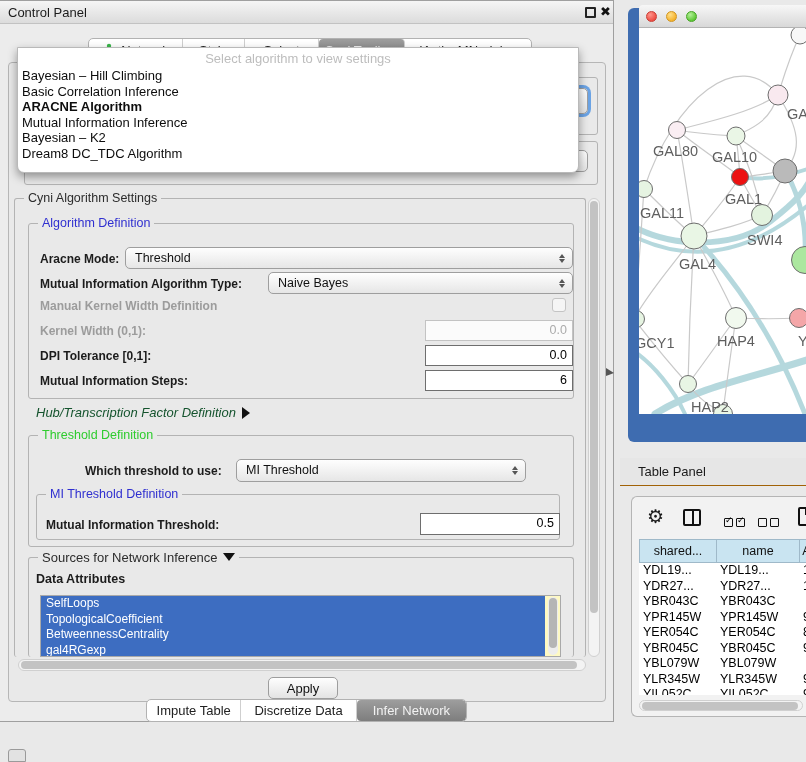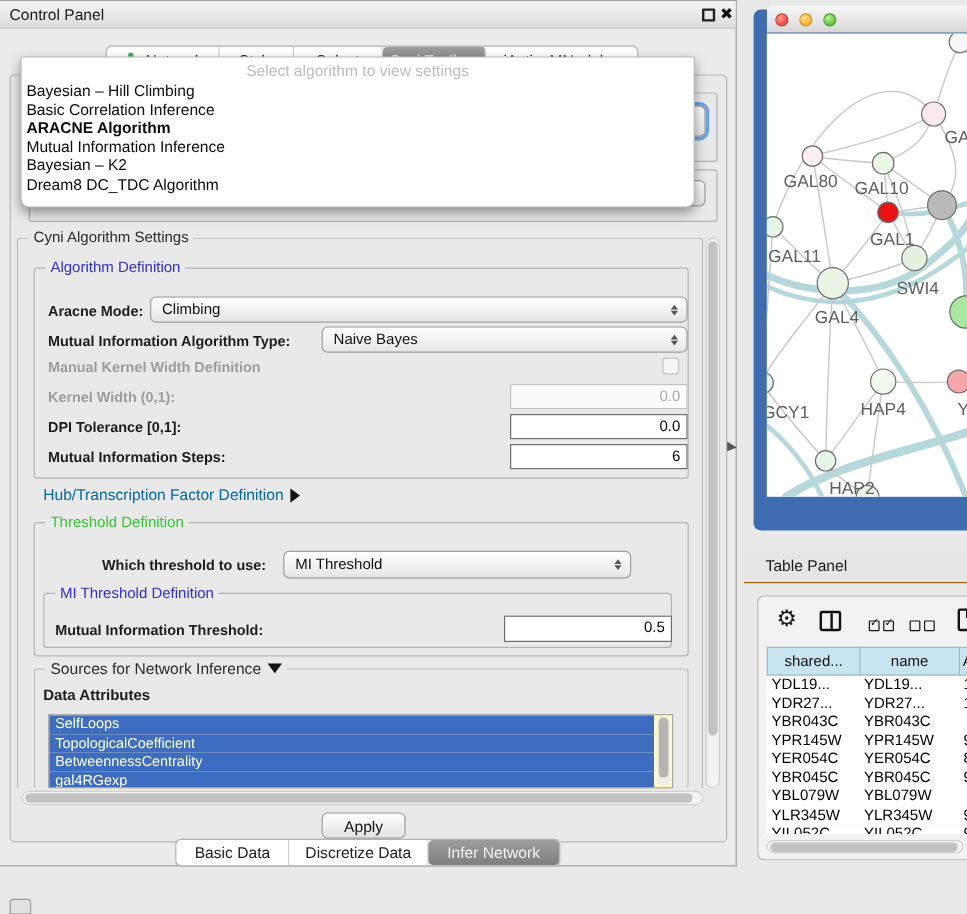"Climbing" span { text: Climbing -> Threshold }
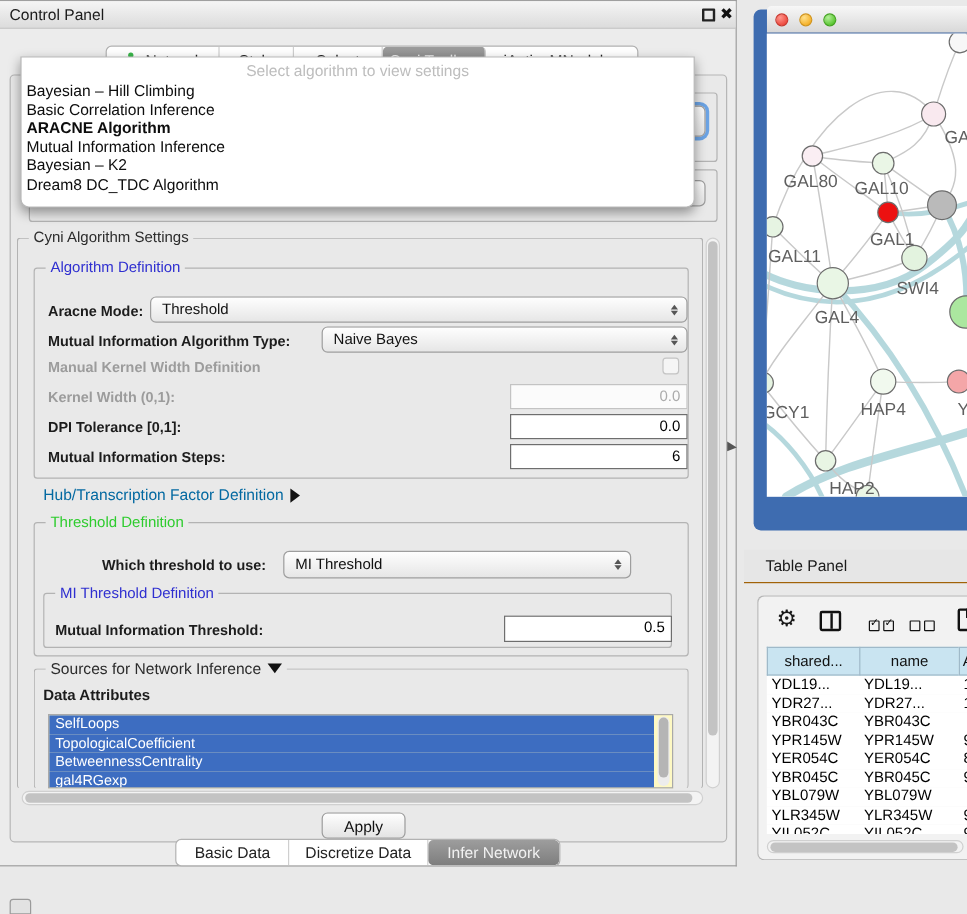"Hub/Transcription Factor Definition" .expander { color: #0369a1 -> #14532d; font-style: none -> italic }
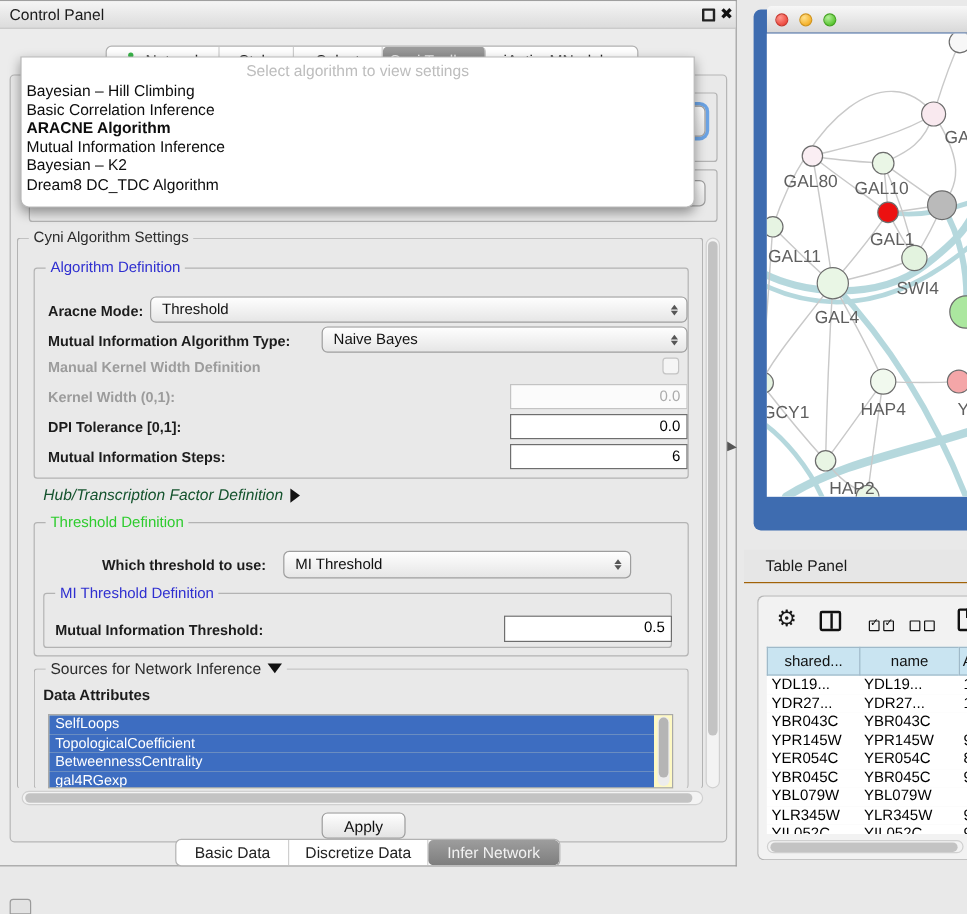"Basic Data" span { text: Basic Data -> Impute Table }
